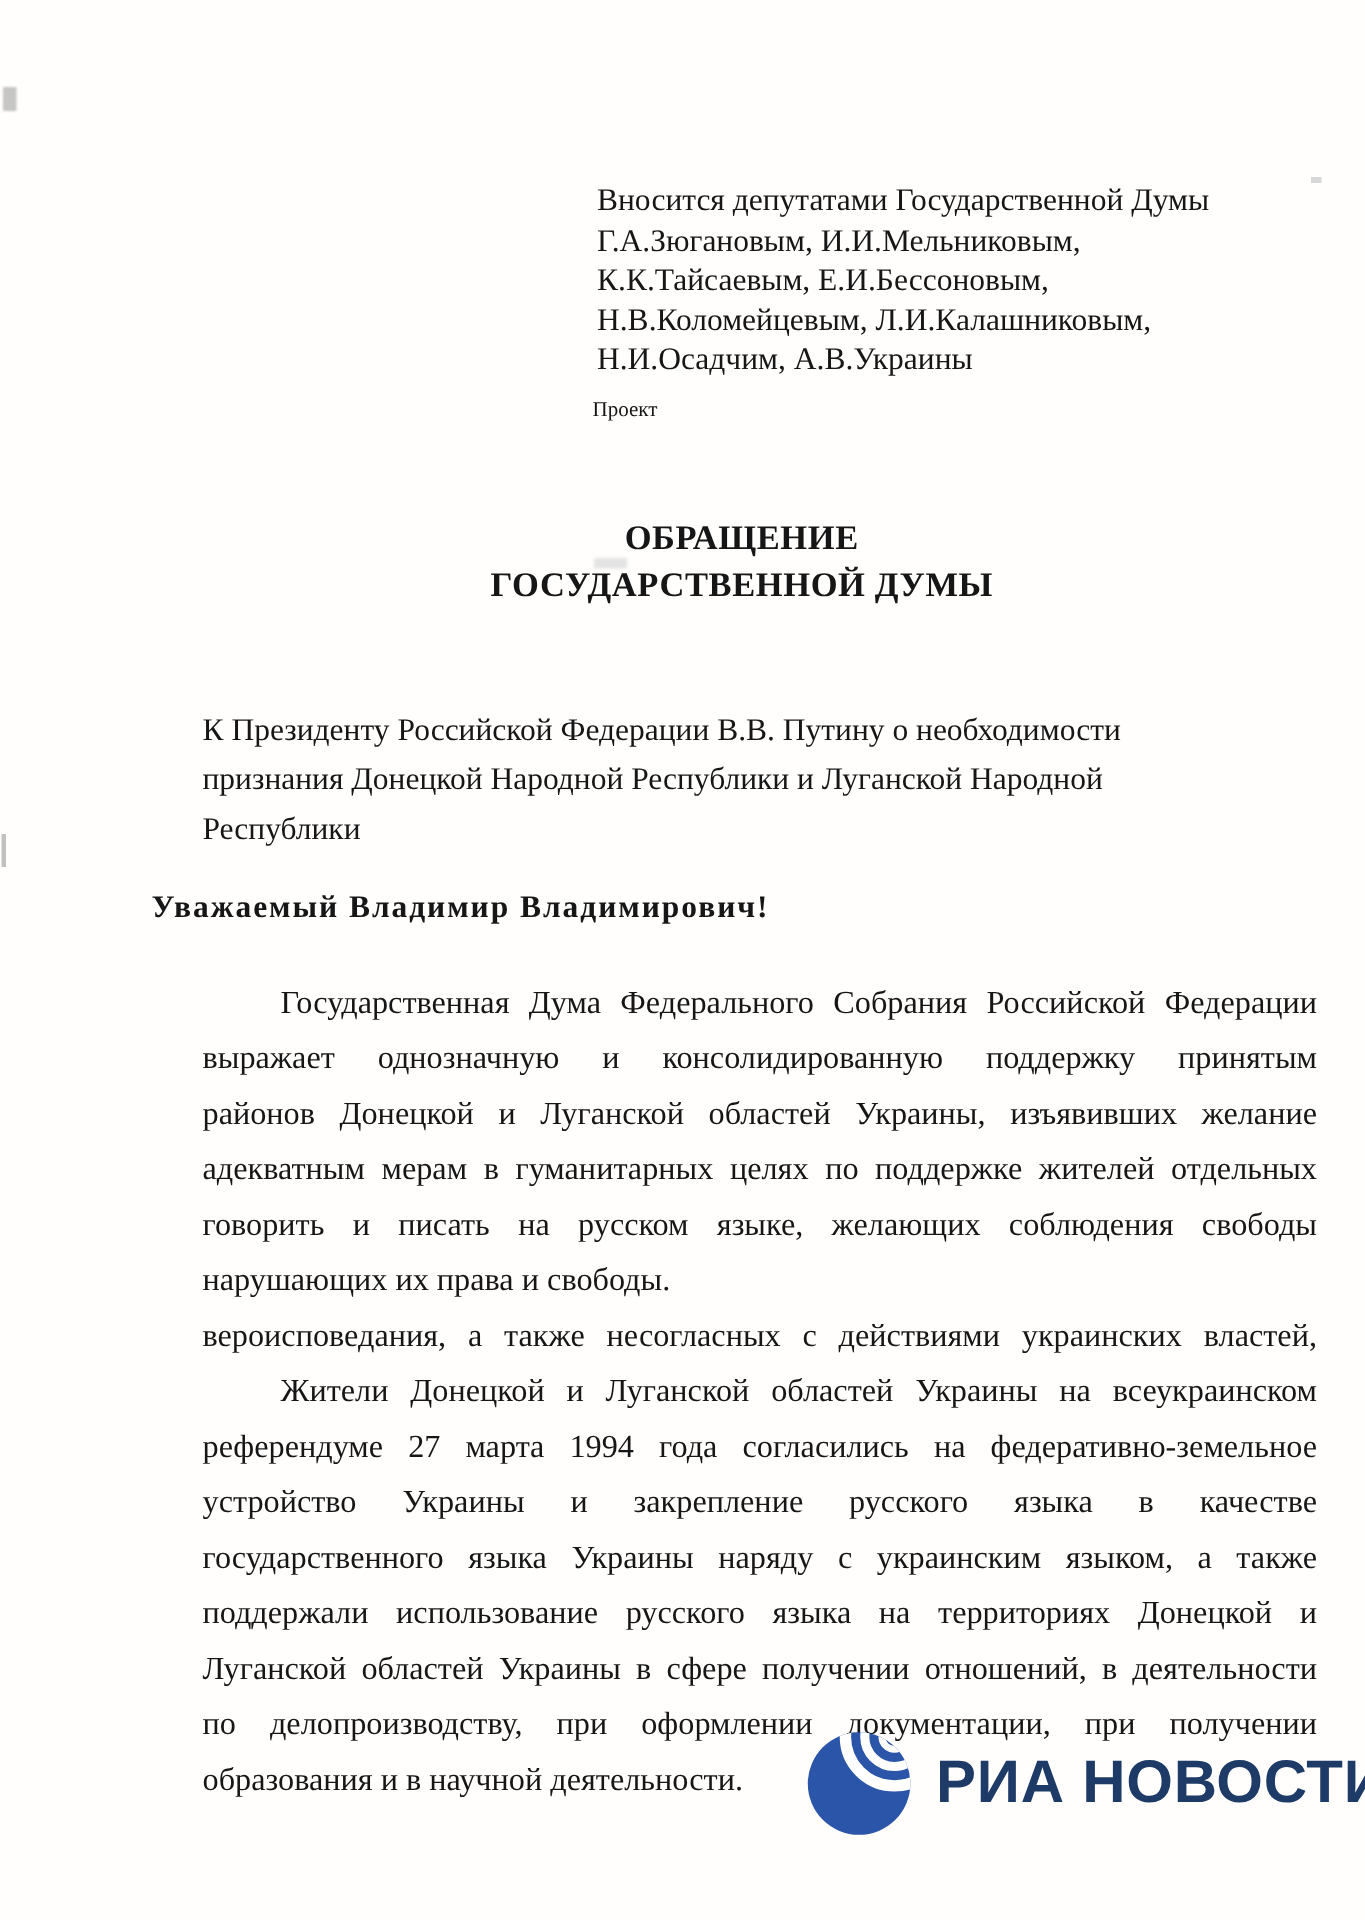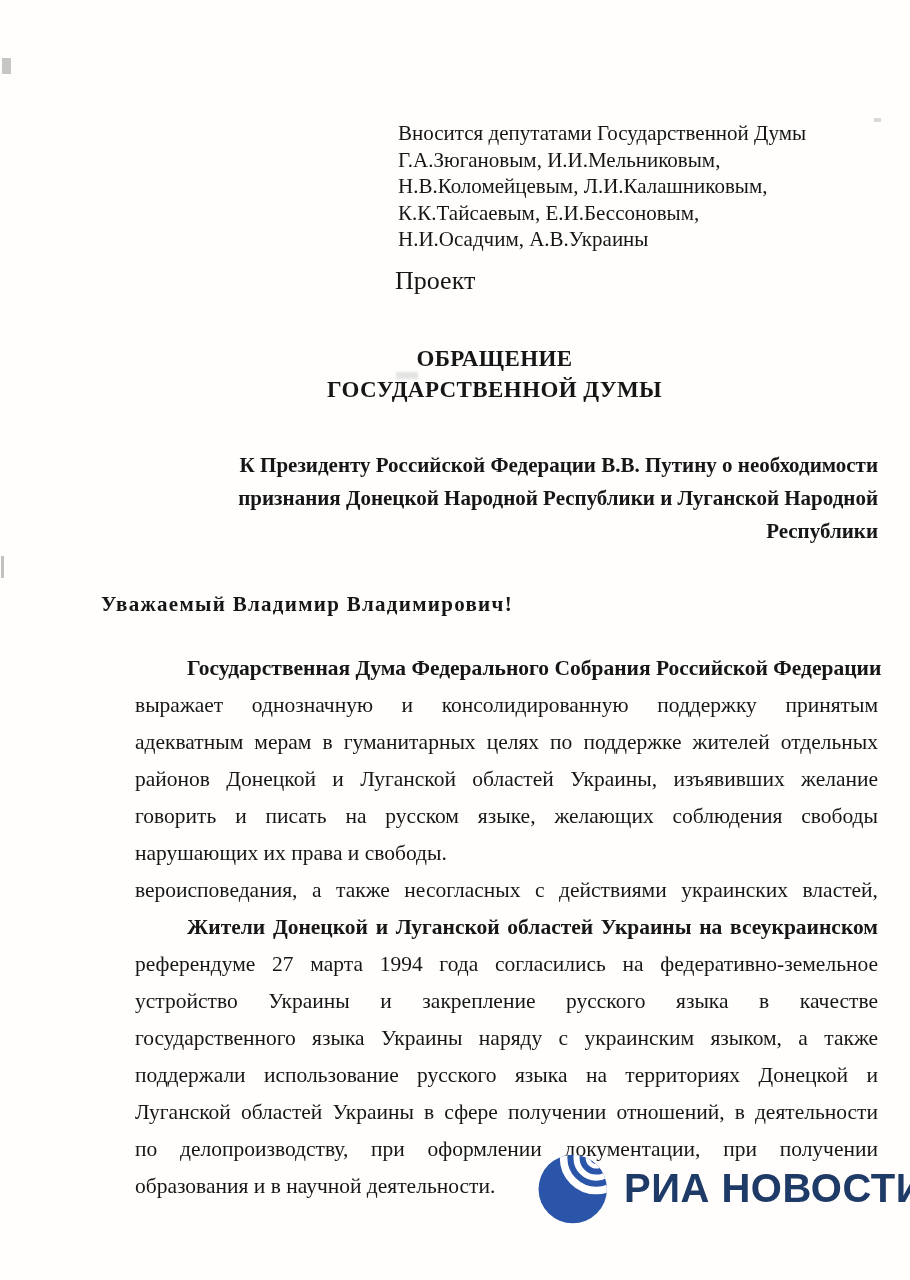"Н.В.Коломейцевым, Л.И.Калашниковым," div { order: before "К.К.Тайсаевым, Е.И.Бессоновым," -> after "К.К.Тайсаевым, Е.И.Бессоновым," }
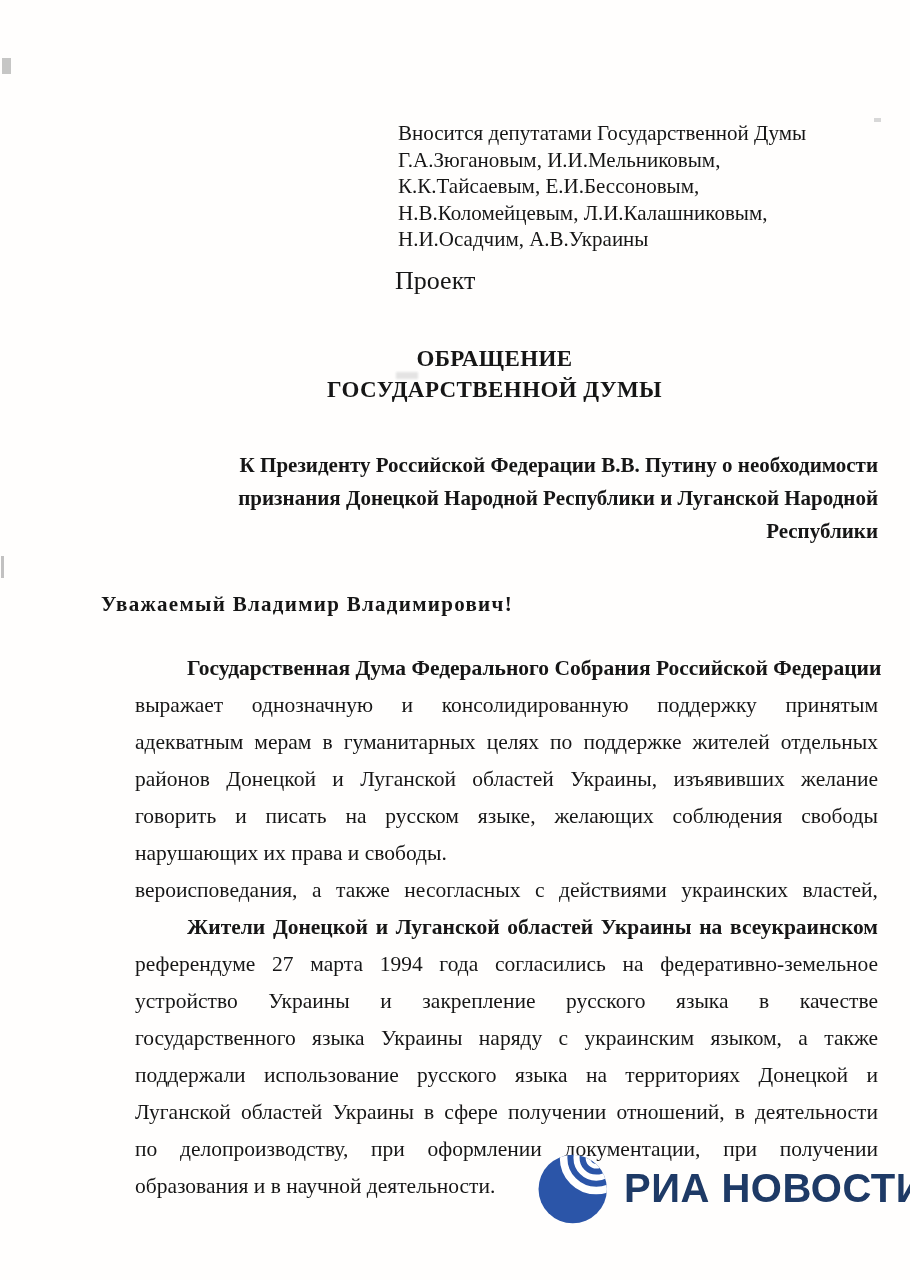"Проект" .draft { font-size: 26px -> 14px }
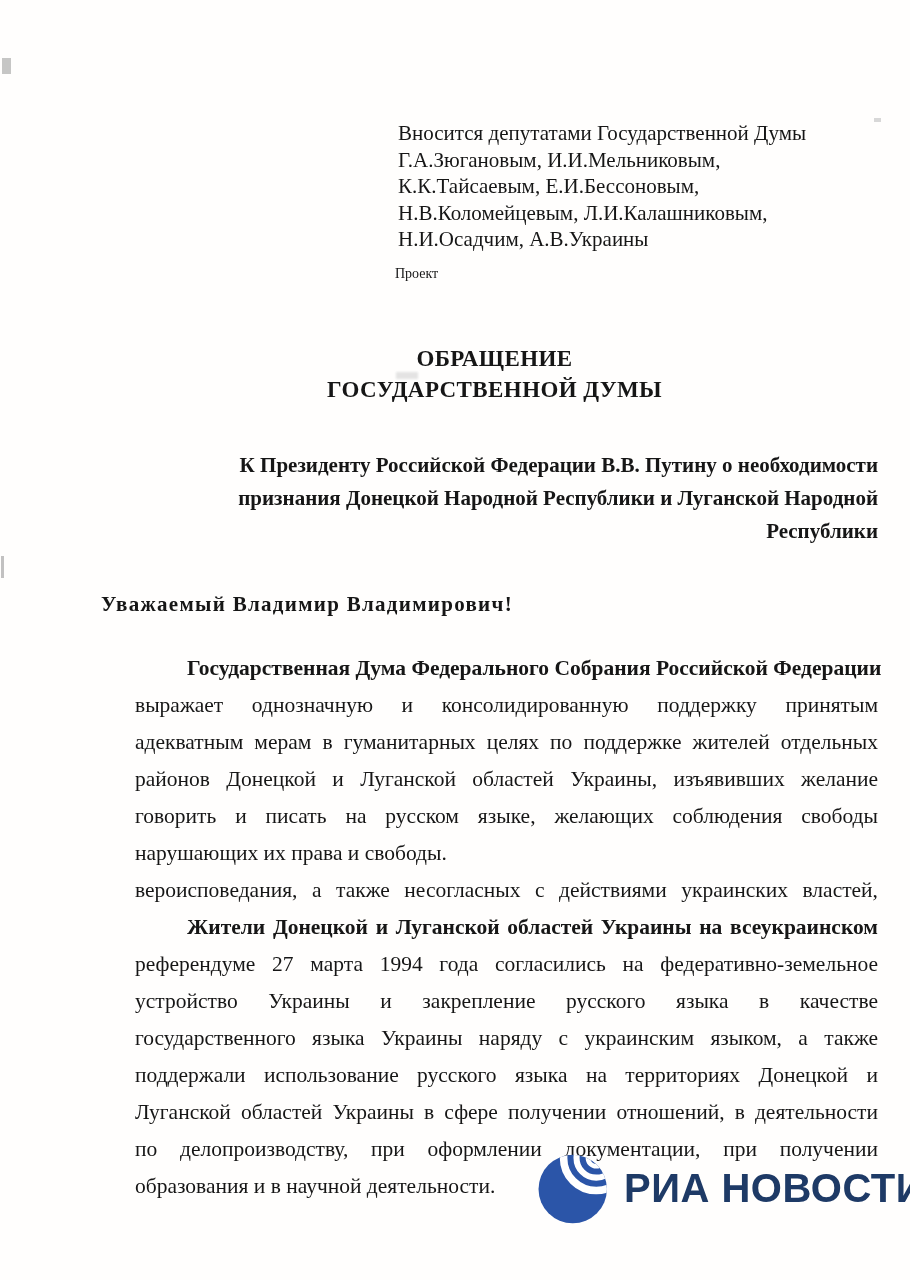"К Президенту Российской Федерации В.В." .subject { font-weight: bold -> normal; text-align: right -> left; top: 449px -> 470px }
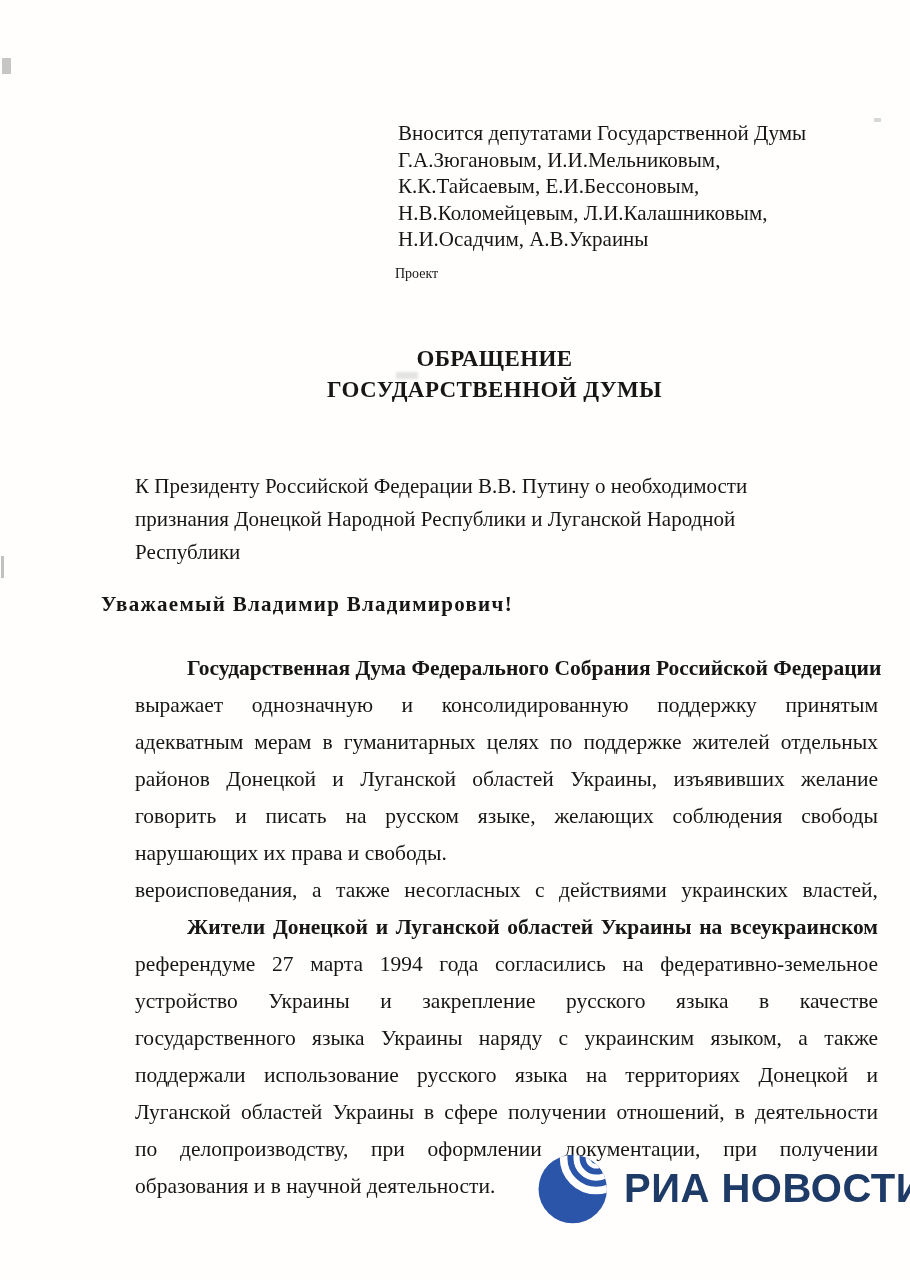"Государственная Дума Федерального" .bl.indent { font-weight: bold -> none }
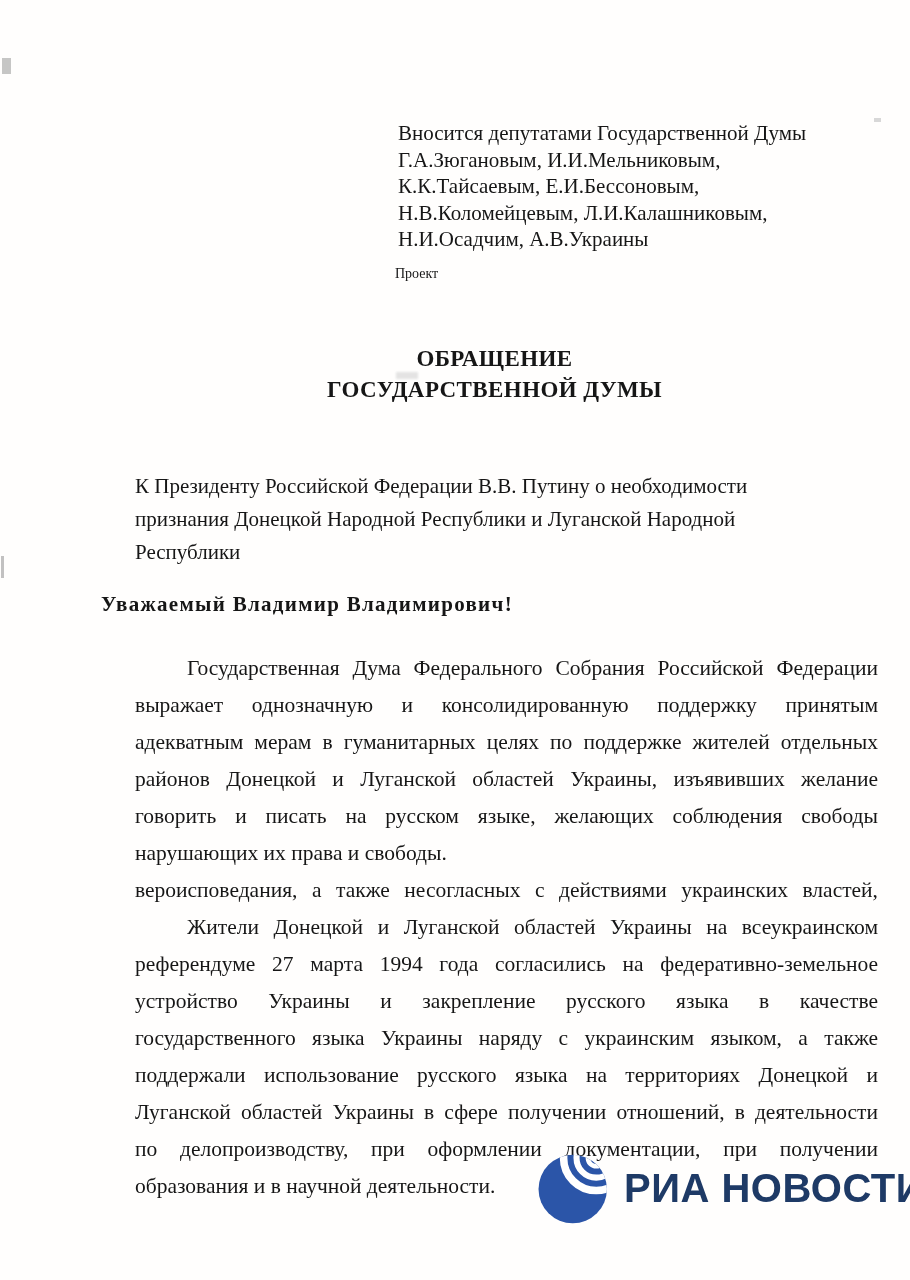"адекватным мерам в гуманитарных целях" div.bl { order: before "районов Донецкой и Луганской областей" -> after "районов Донецкой и Луганской областей" }
